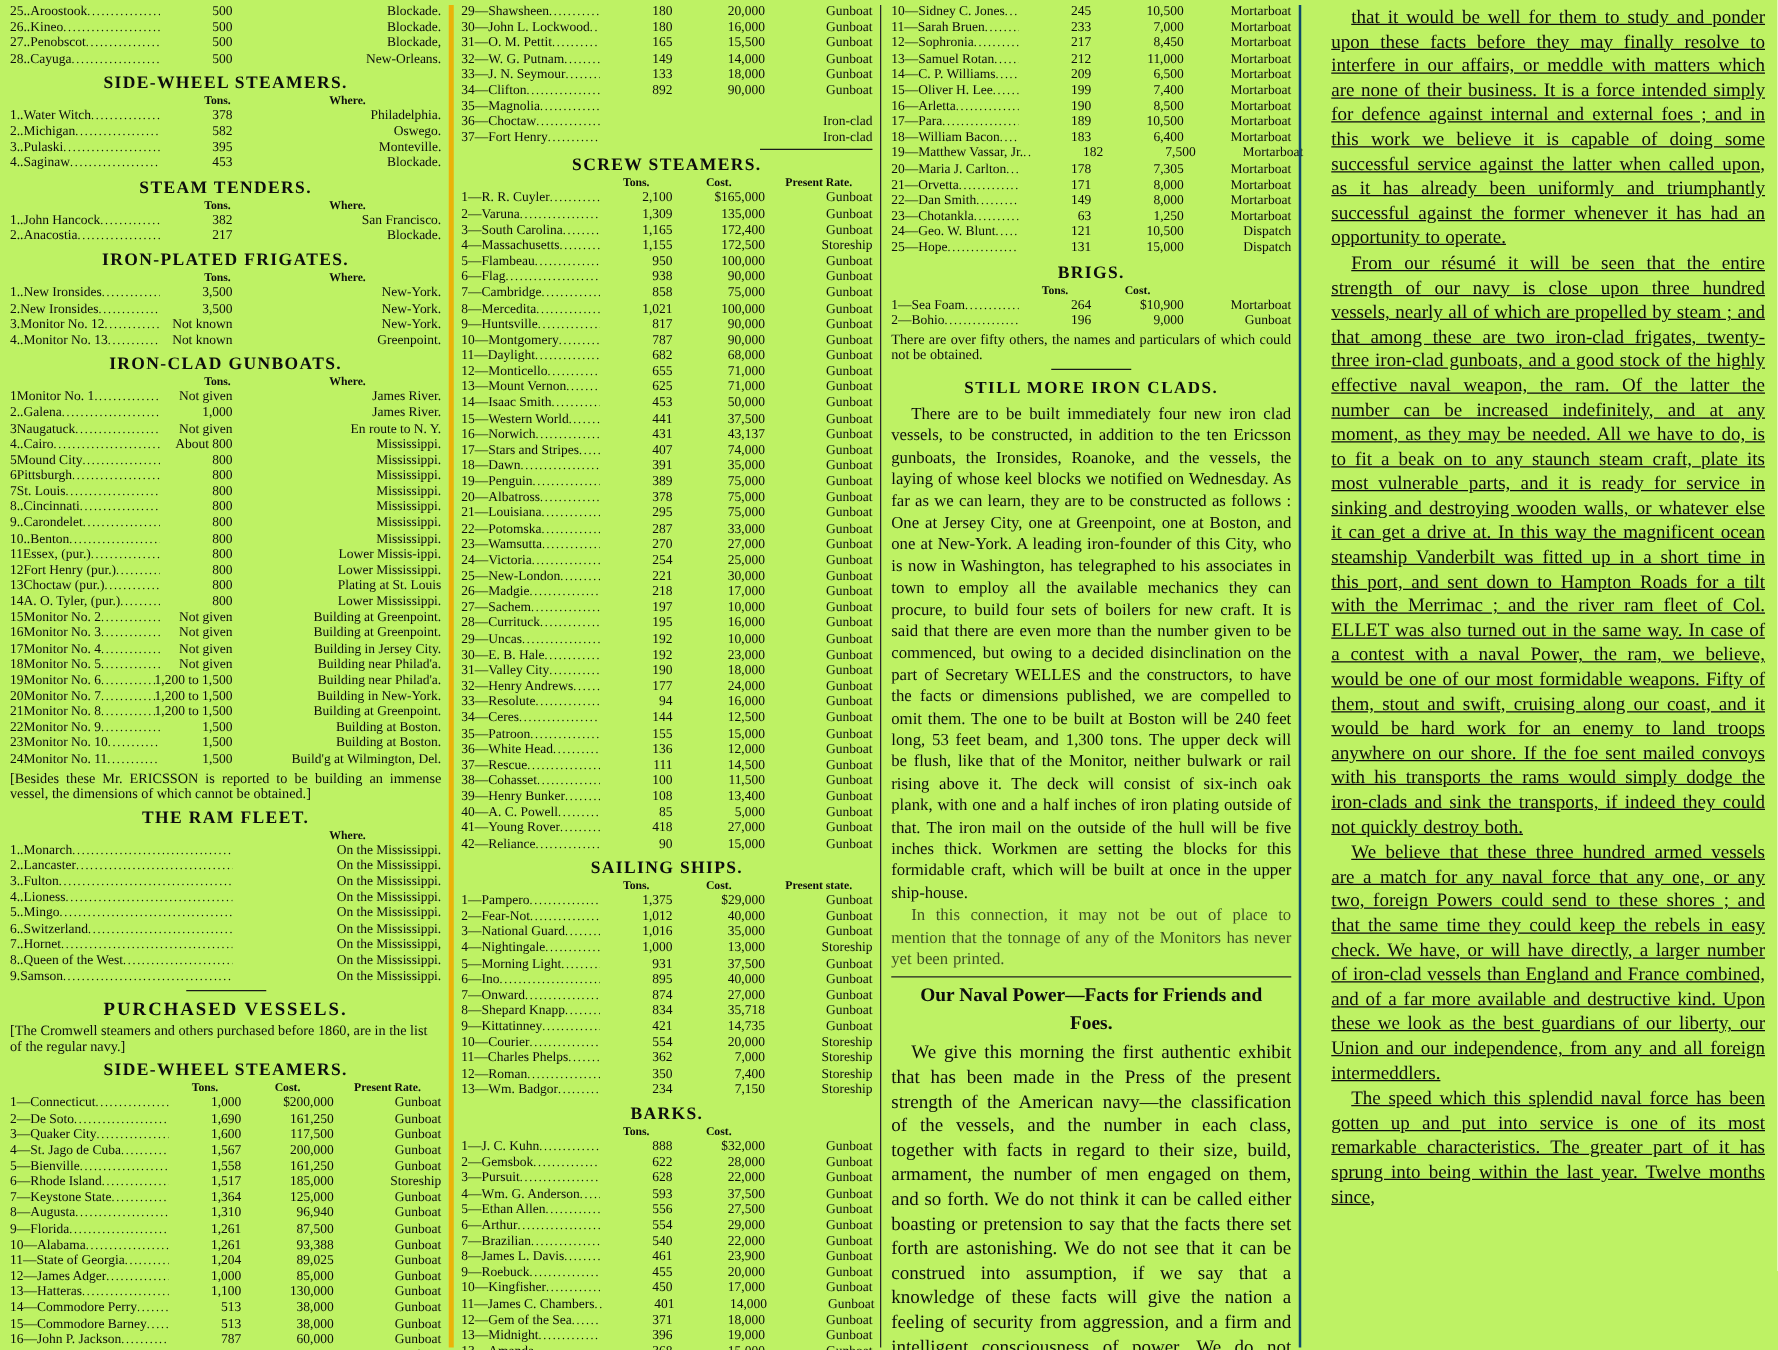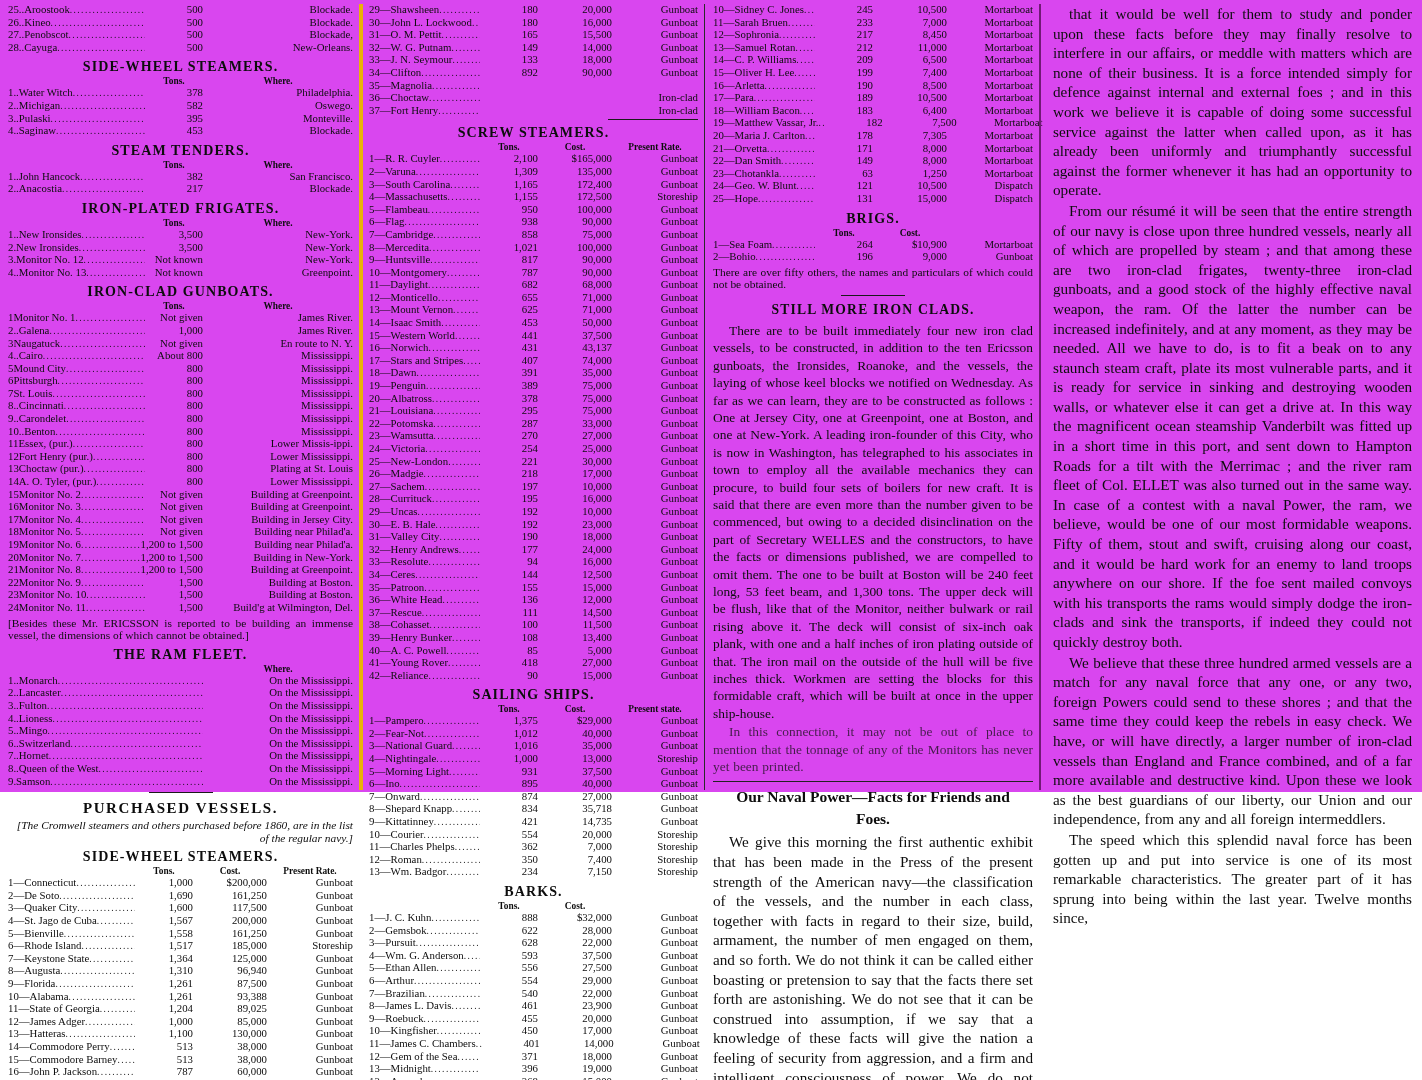"25.." #page { background: #d946ef -> #bef264; height: 792px -> 1080px }
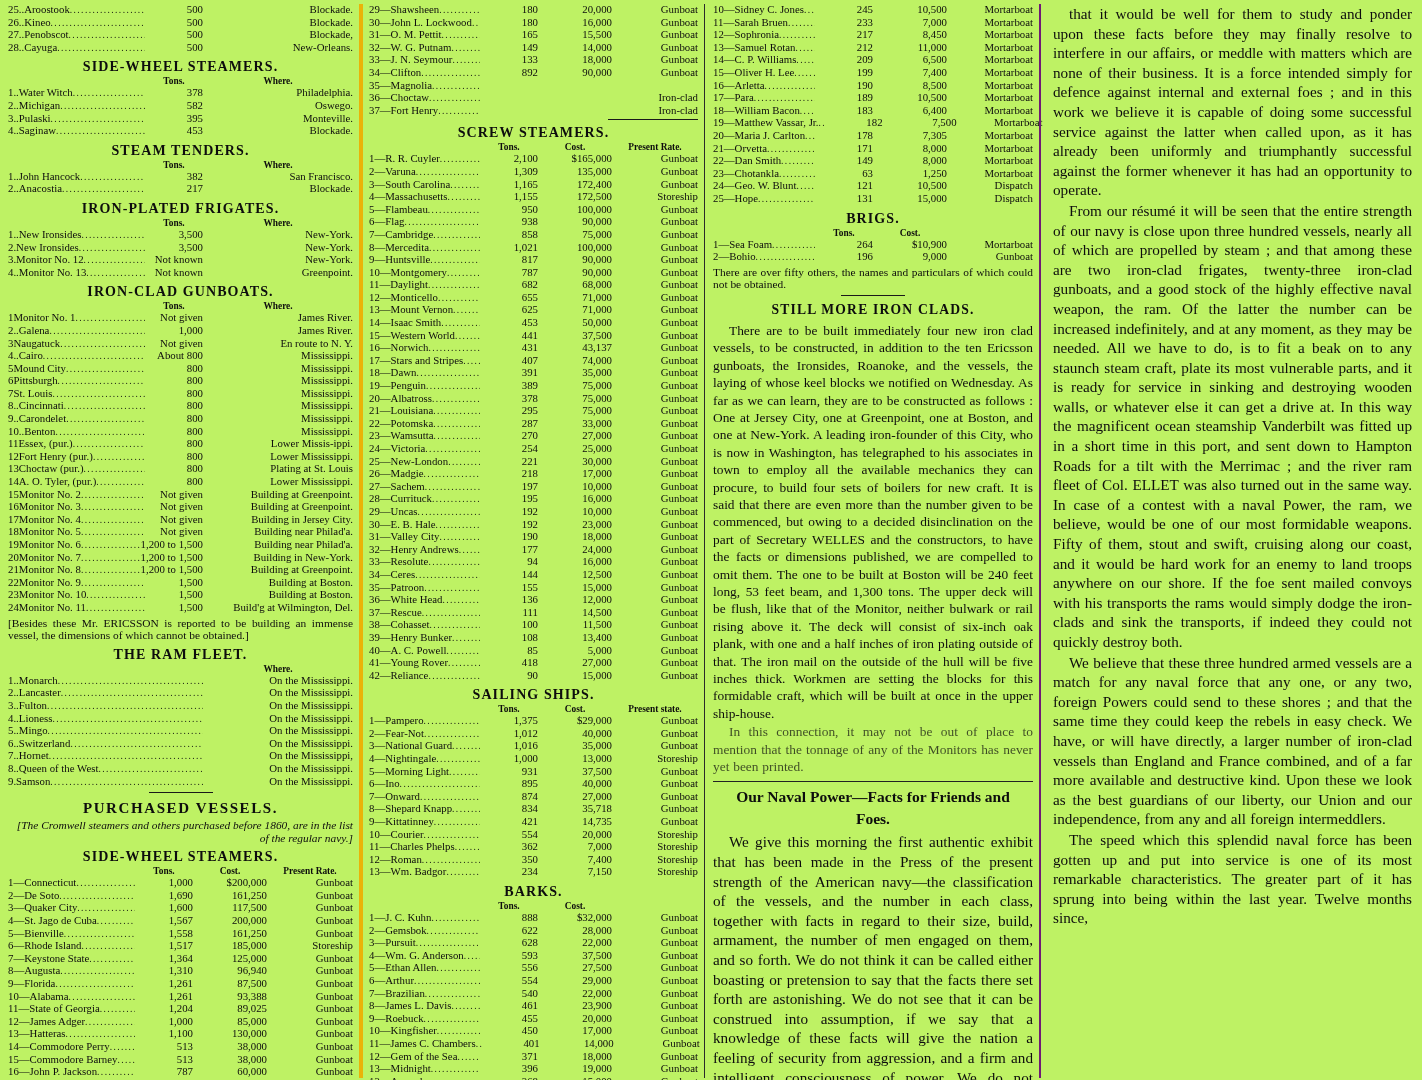"Blockade." .row .vwide2 { padding-left: none -> 17px }
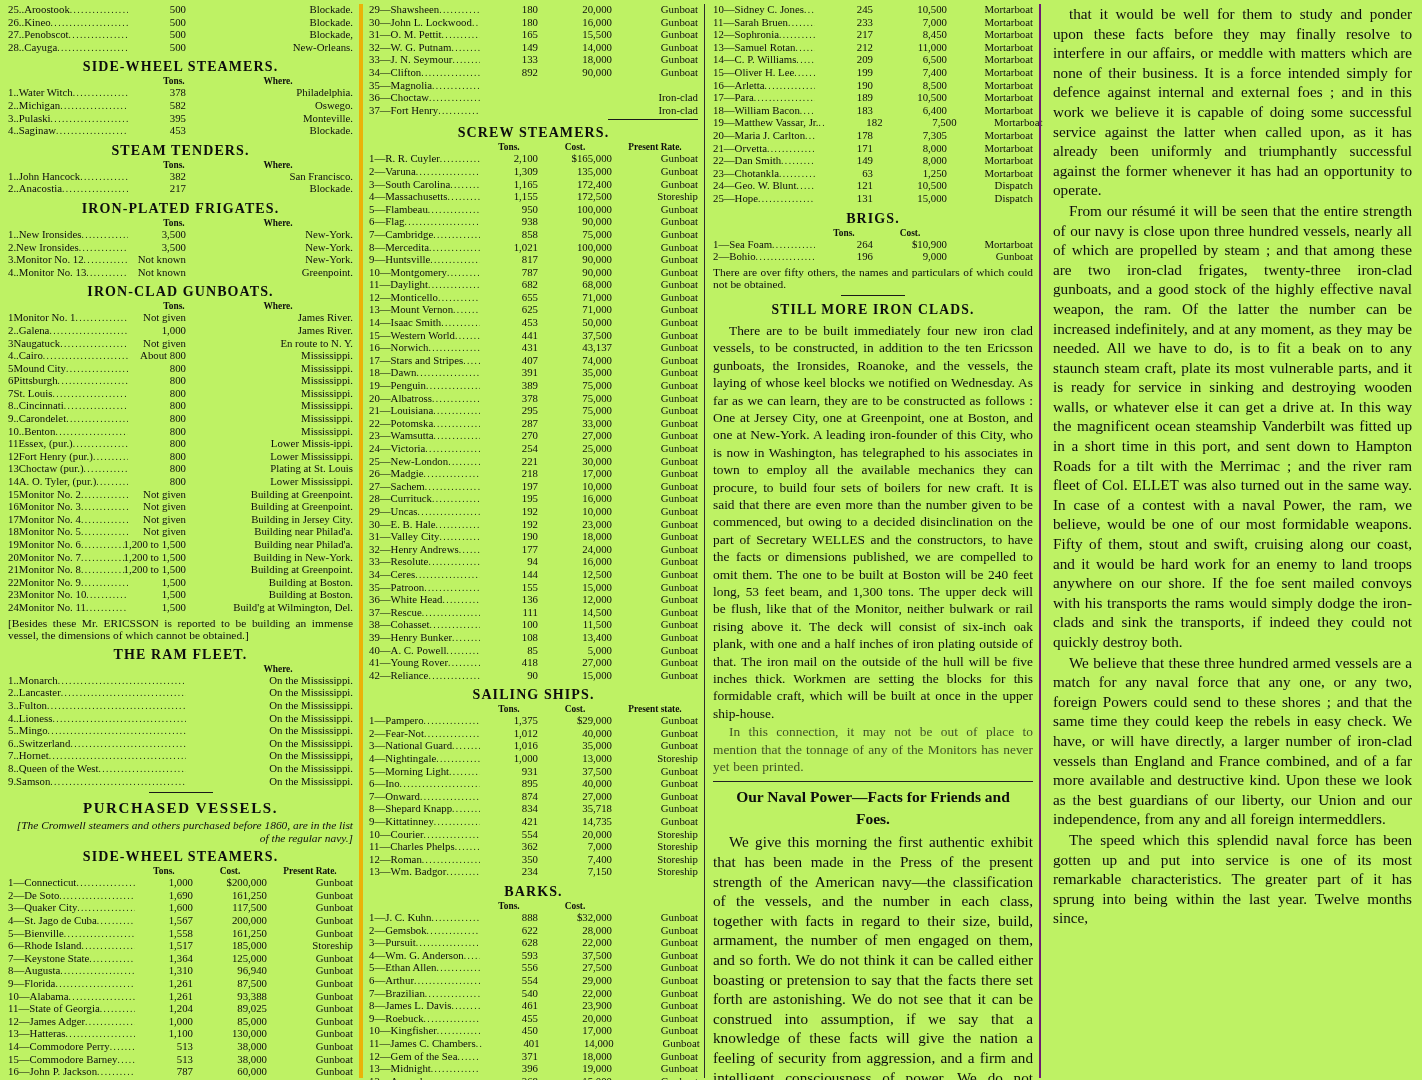"that it would be well" .c4 { border-left: 2px solid #701a75 -> 2px solid #0c4a6e; padding: 0 8px 0 12px -> 0 8px 0 24px; text-decoration: none -> underline }
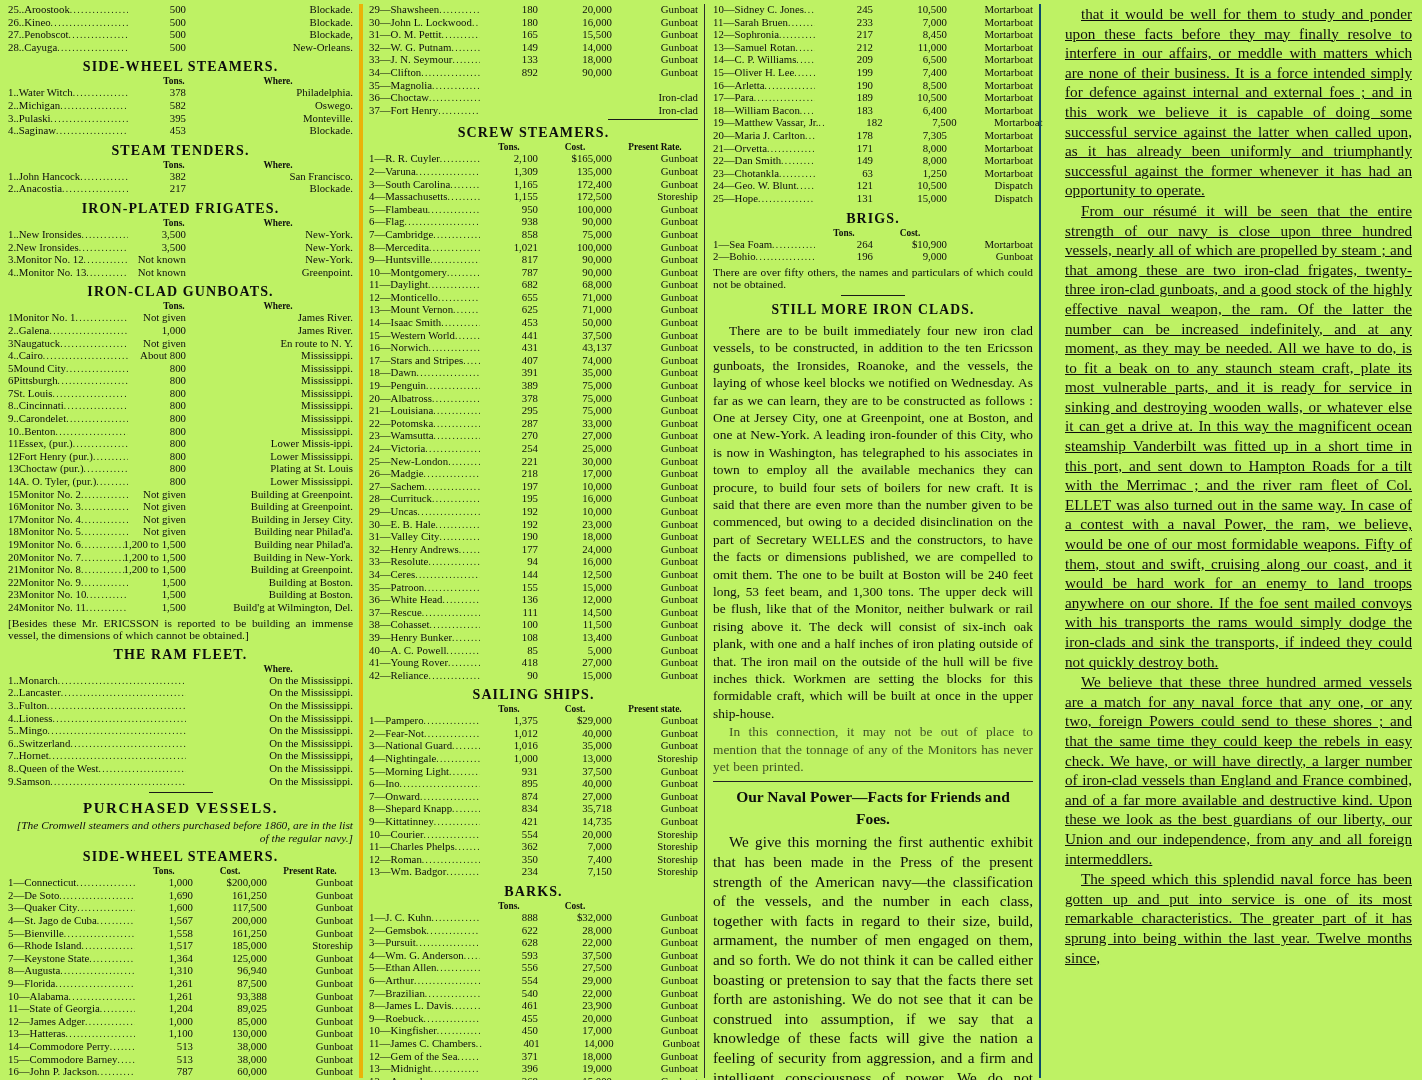"[The Cromwell steamers and others" .note.center { font-style: italic -> none; text-align: right -> left }
